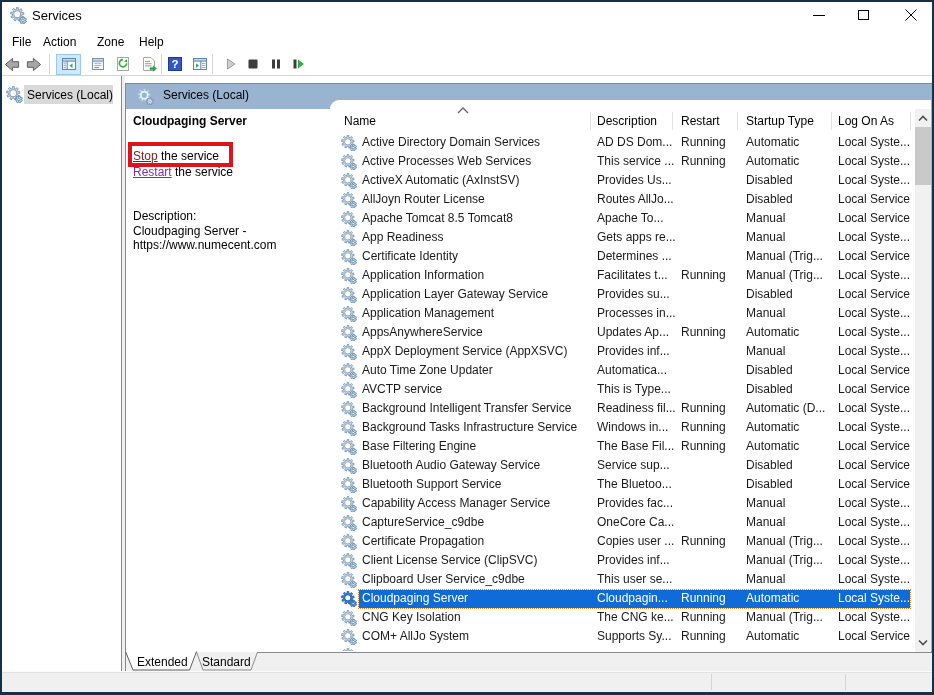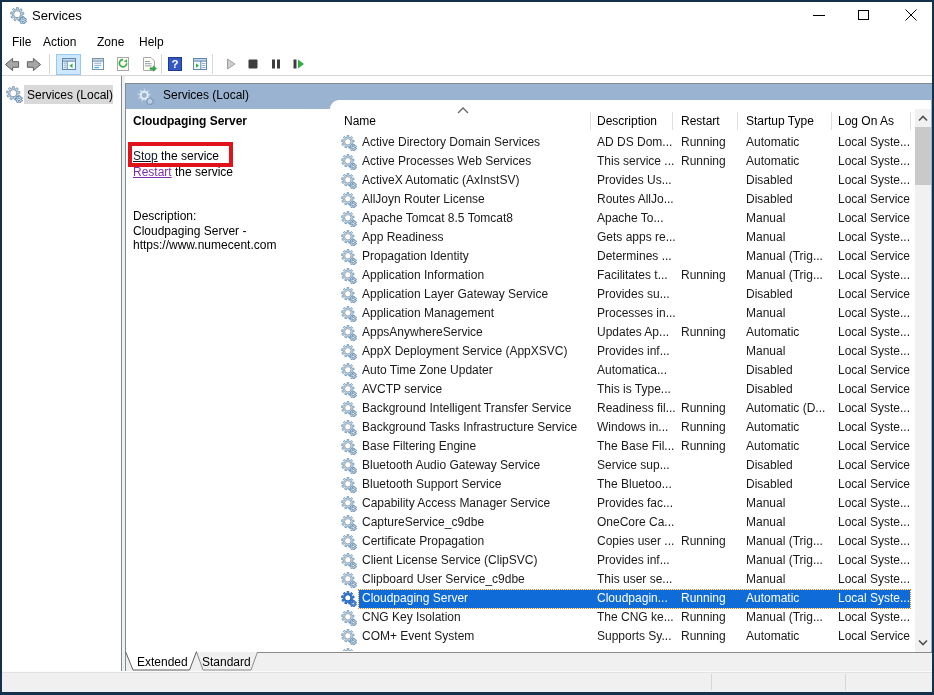"Stop" span { color: #0f172a -> #7f1d1d }
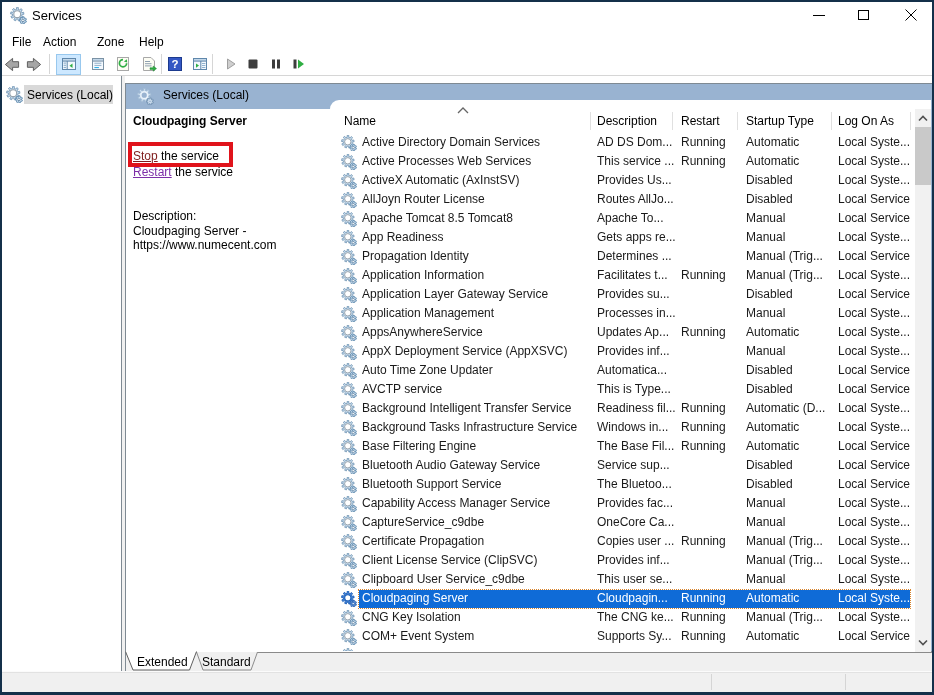"Propagation Identity" div.ct { text: Propagation -> Certificate }
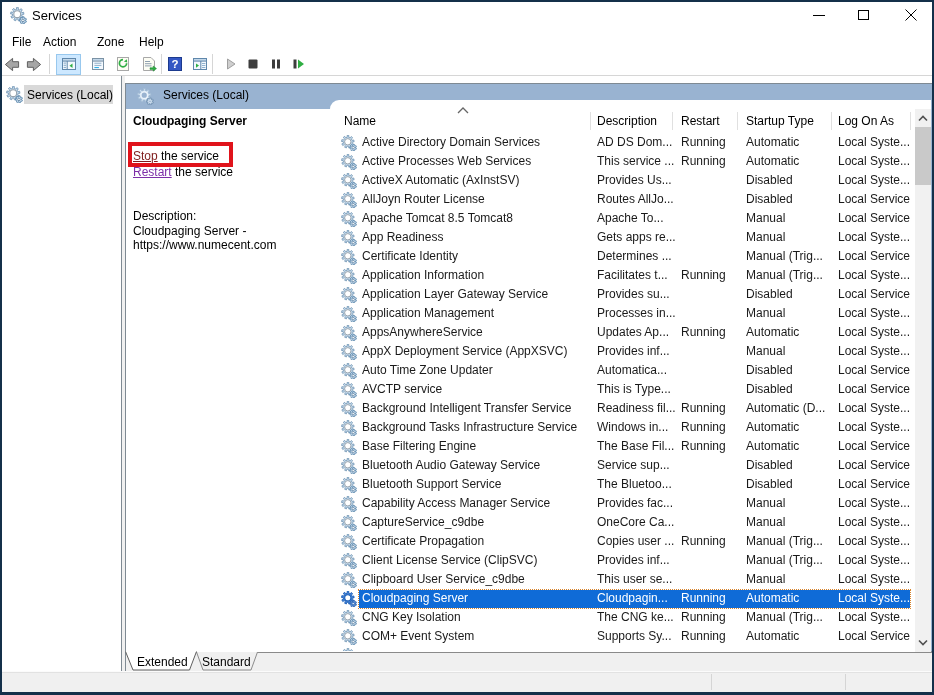"COM+ Event System" div.ct { text: Event -> AllJo }
